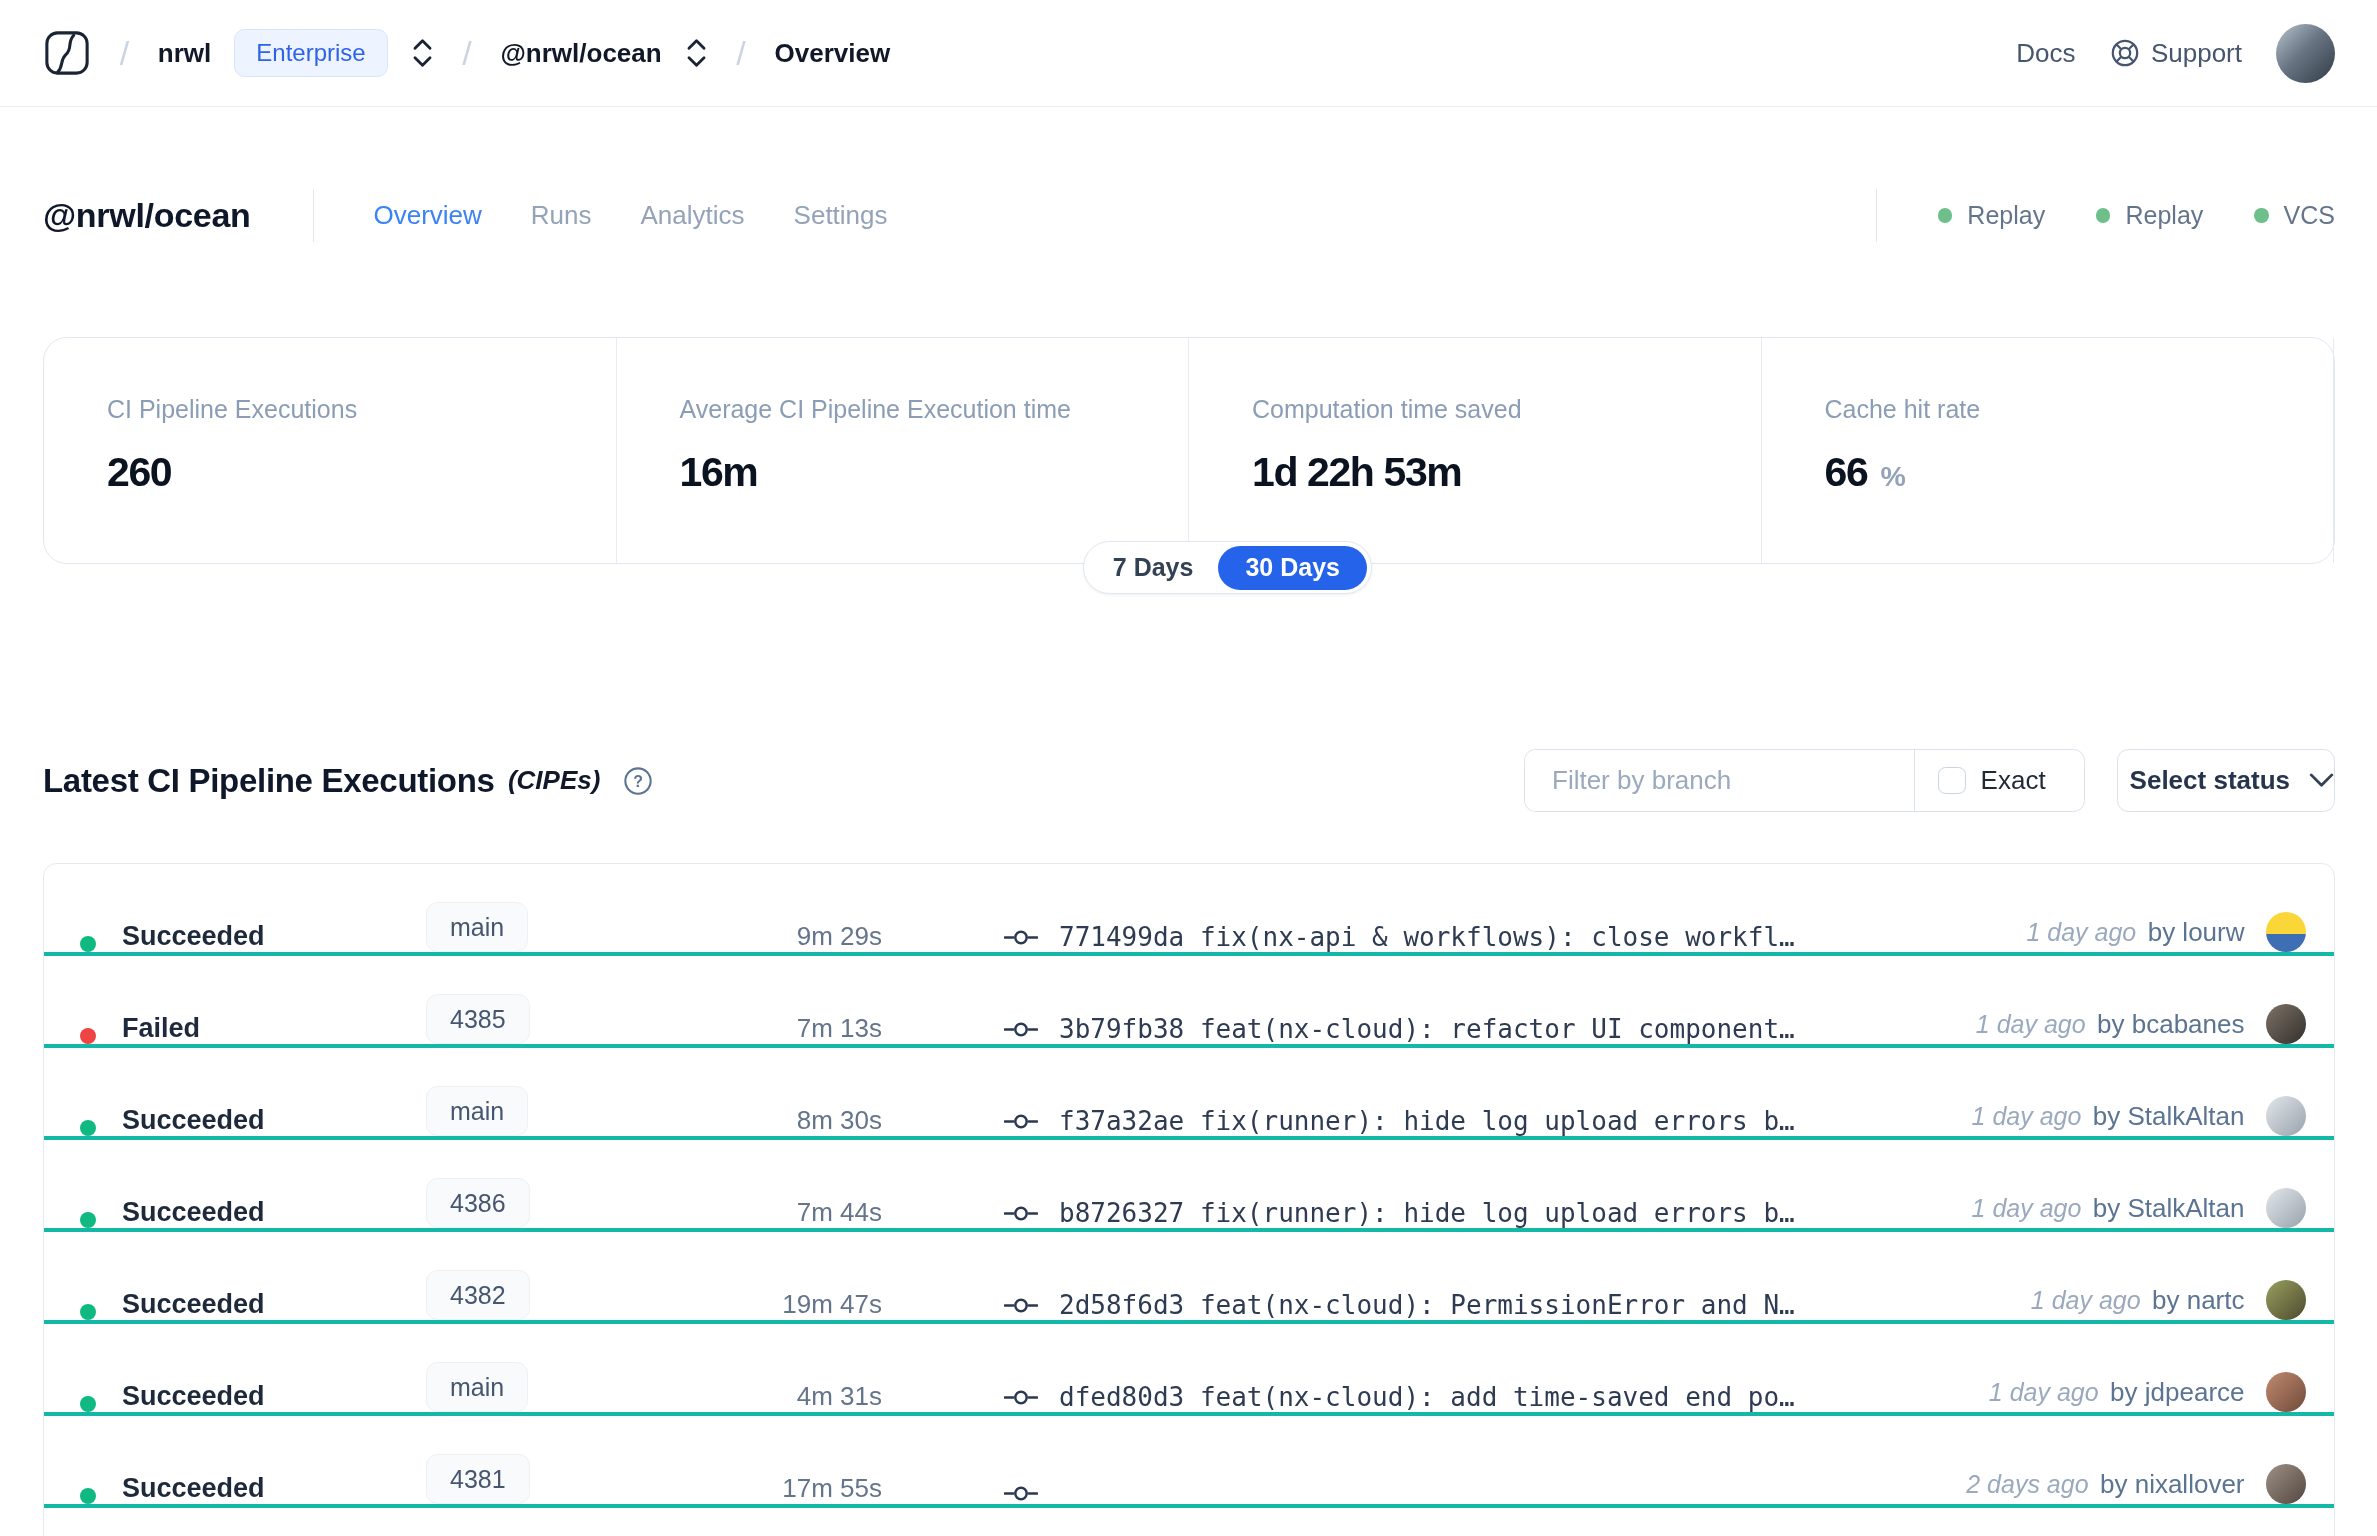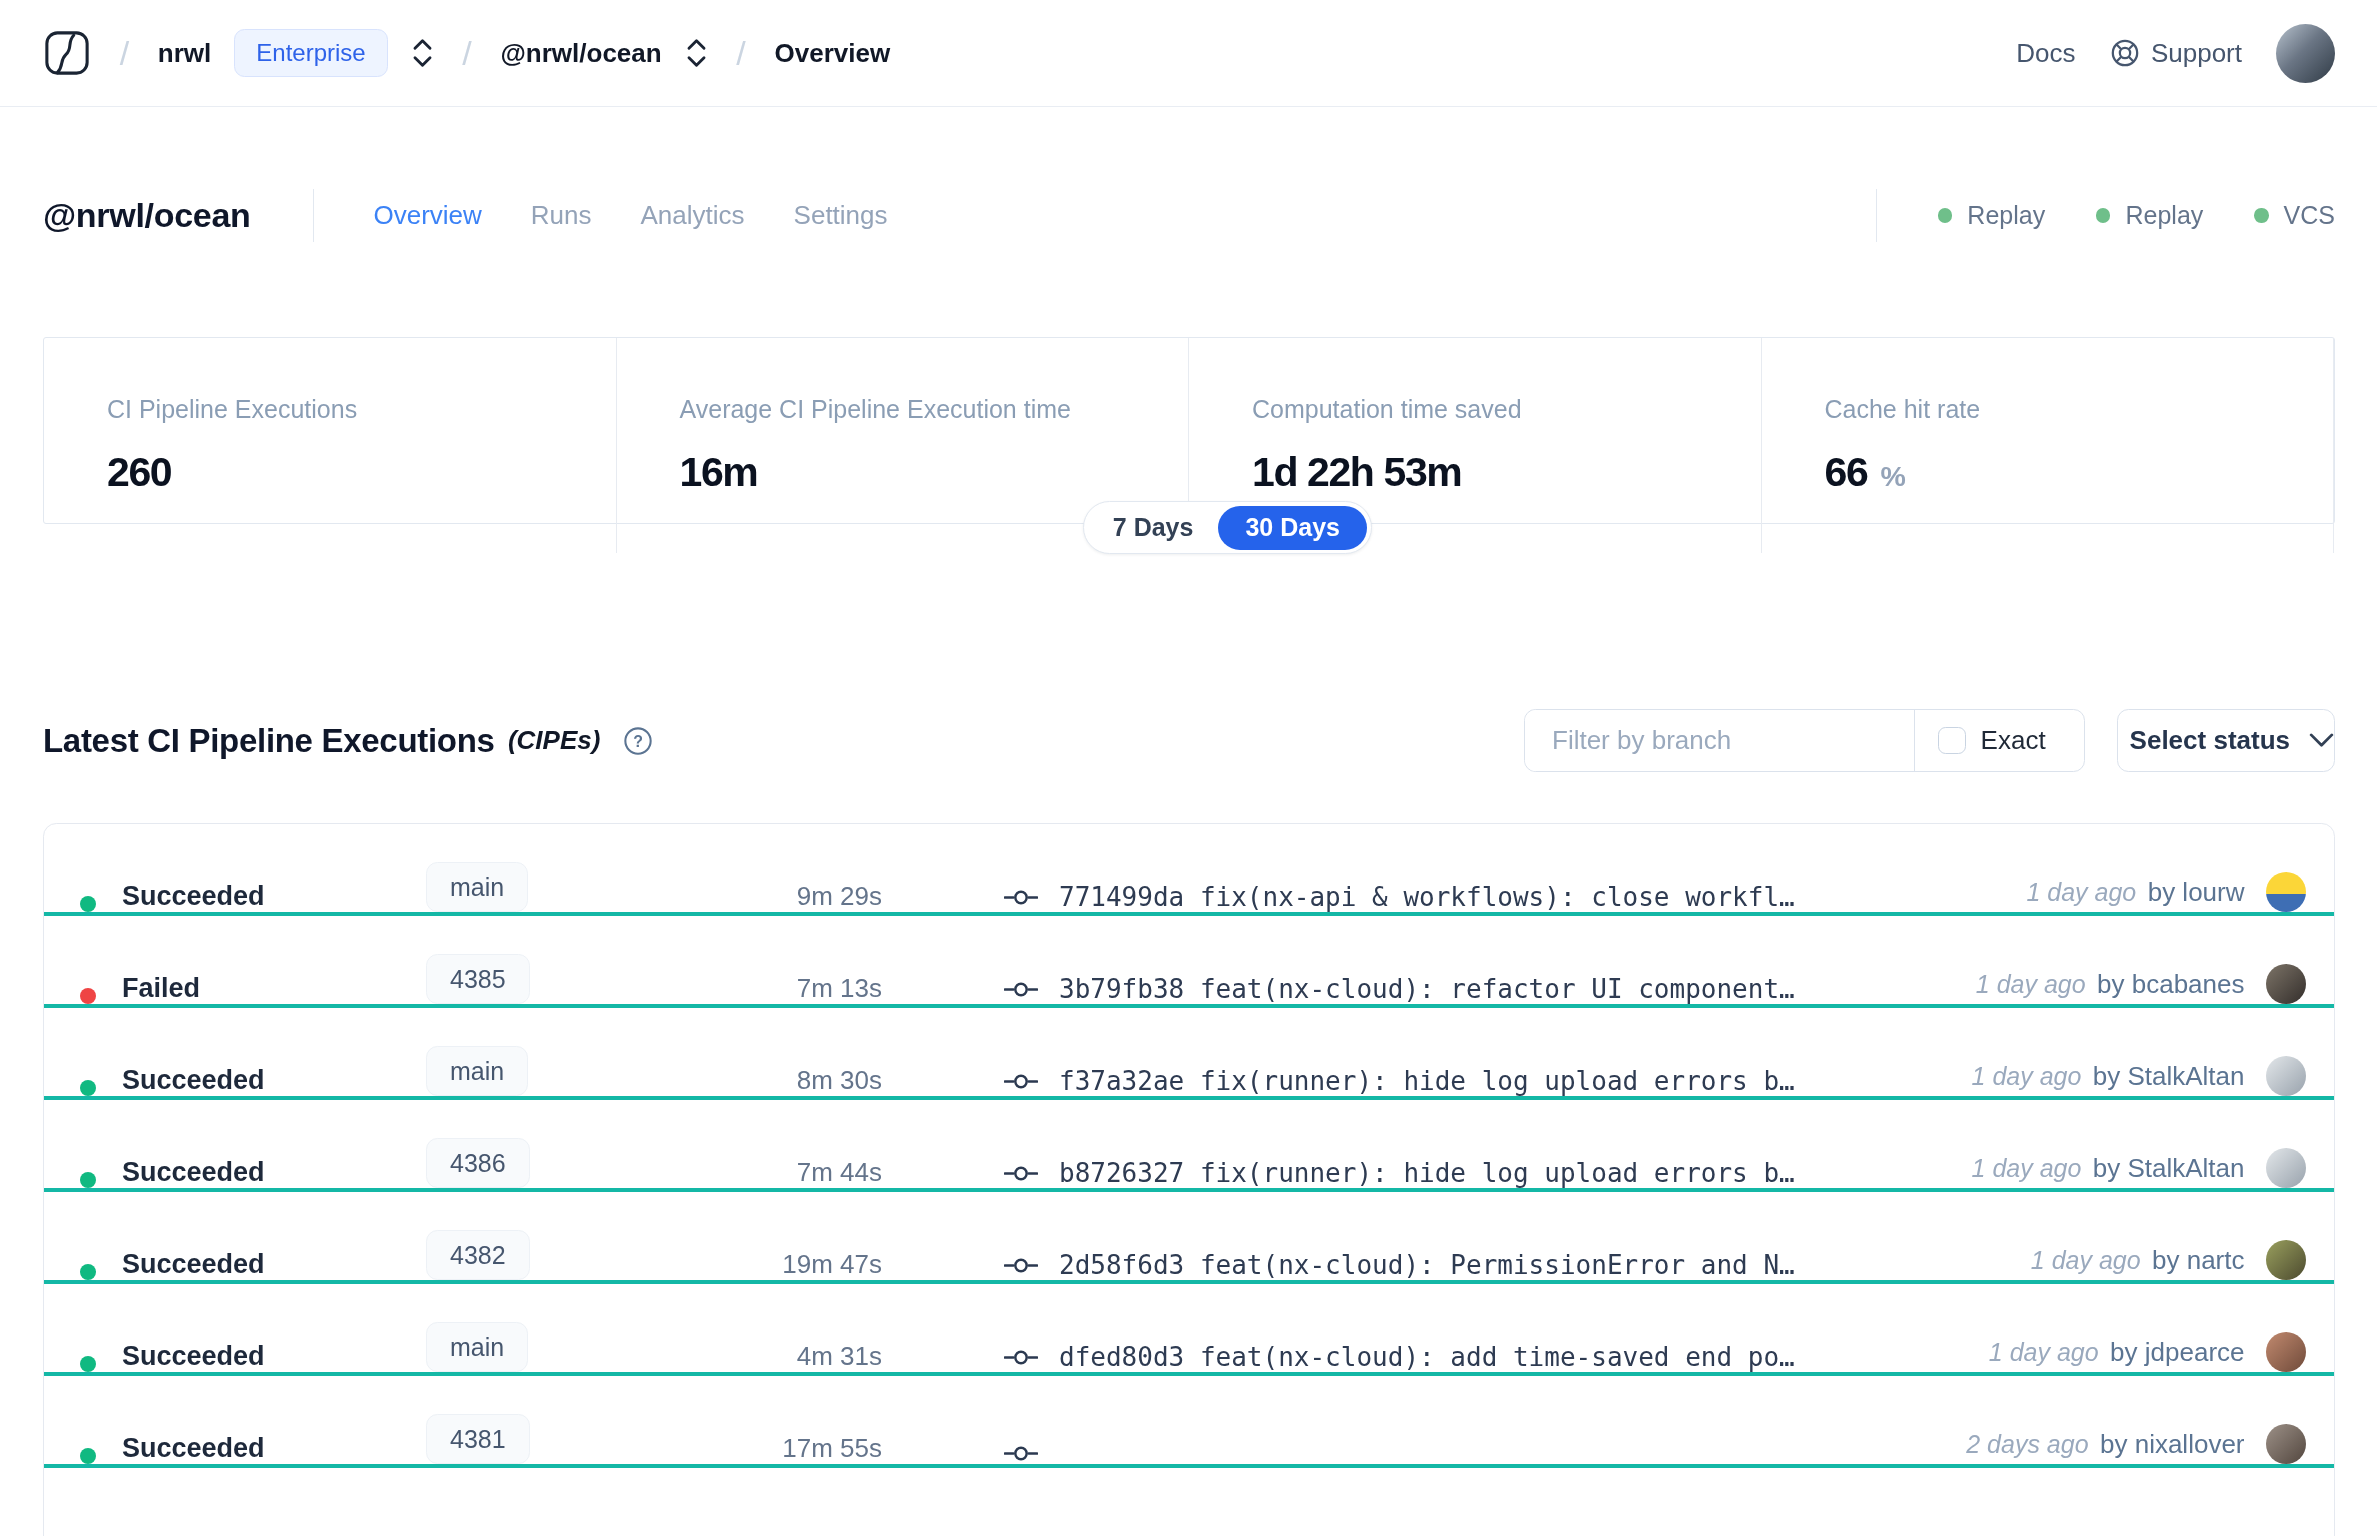"CI Pipeline Executions" .stats-card { border-radius: 3px -> 24px; height: 187px -> 227px }
